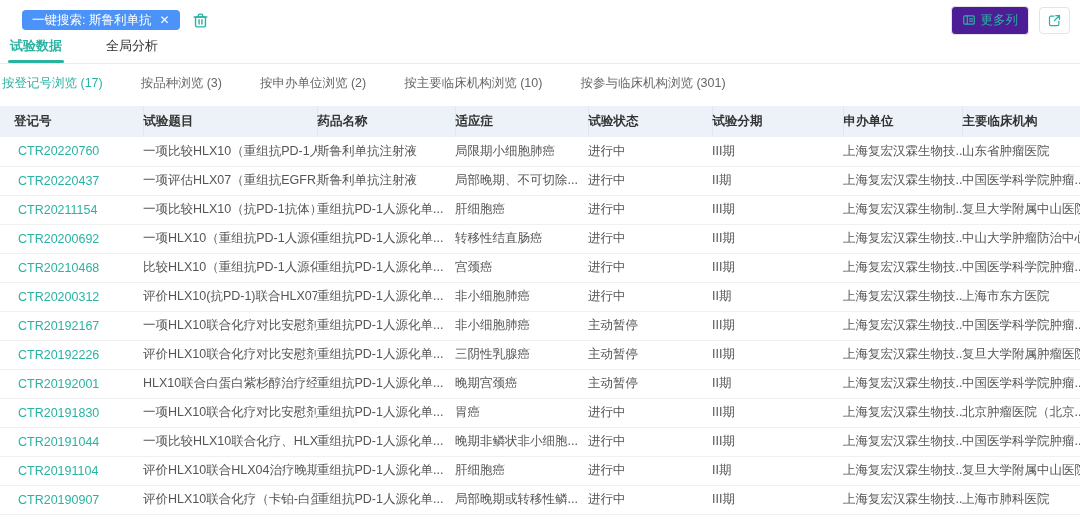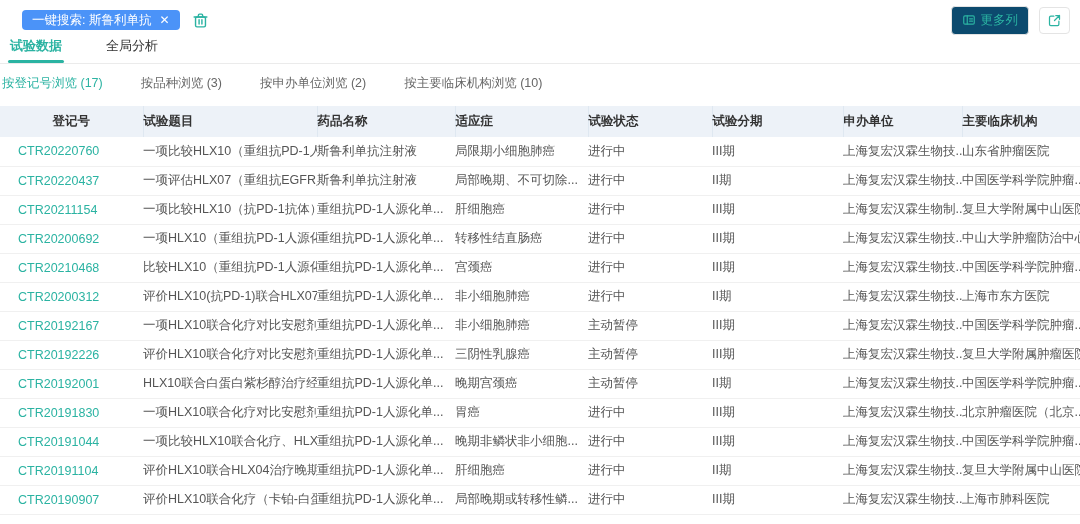"更多列" .more-cols-btn { background: #0c4a6e -> #4c1d95 }
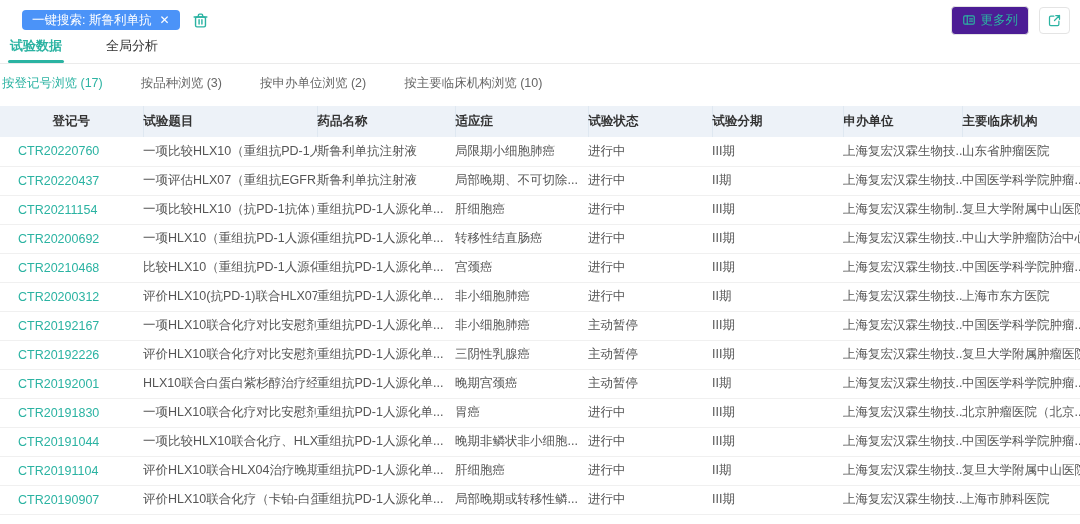"按参与临床机构浏览 (301)" div.filter { html: none -> <div>按参与临床机构浏览 (301)</div> }
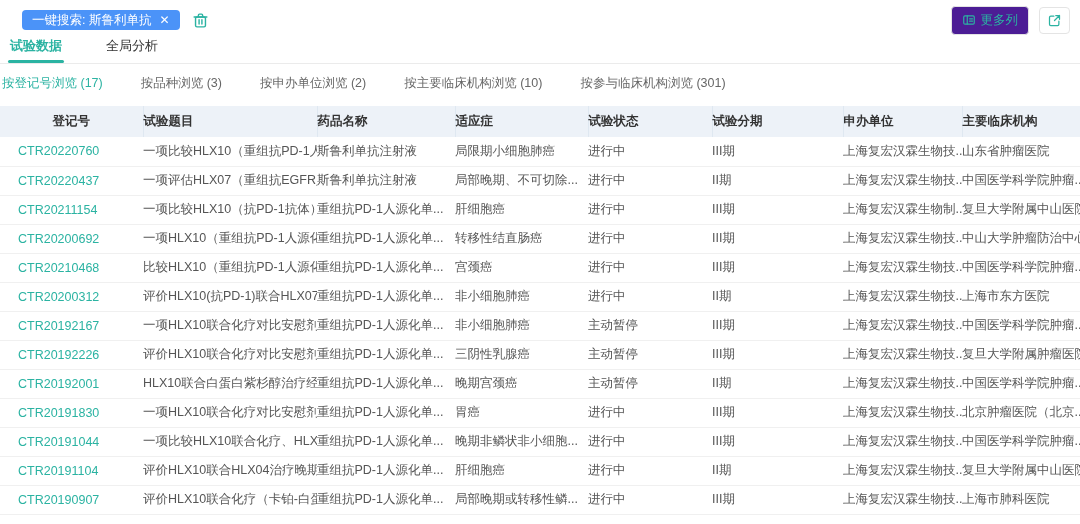"登记号" thead th:first-child { padding-left: 8px -> 14px; text-align: center -> none }
